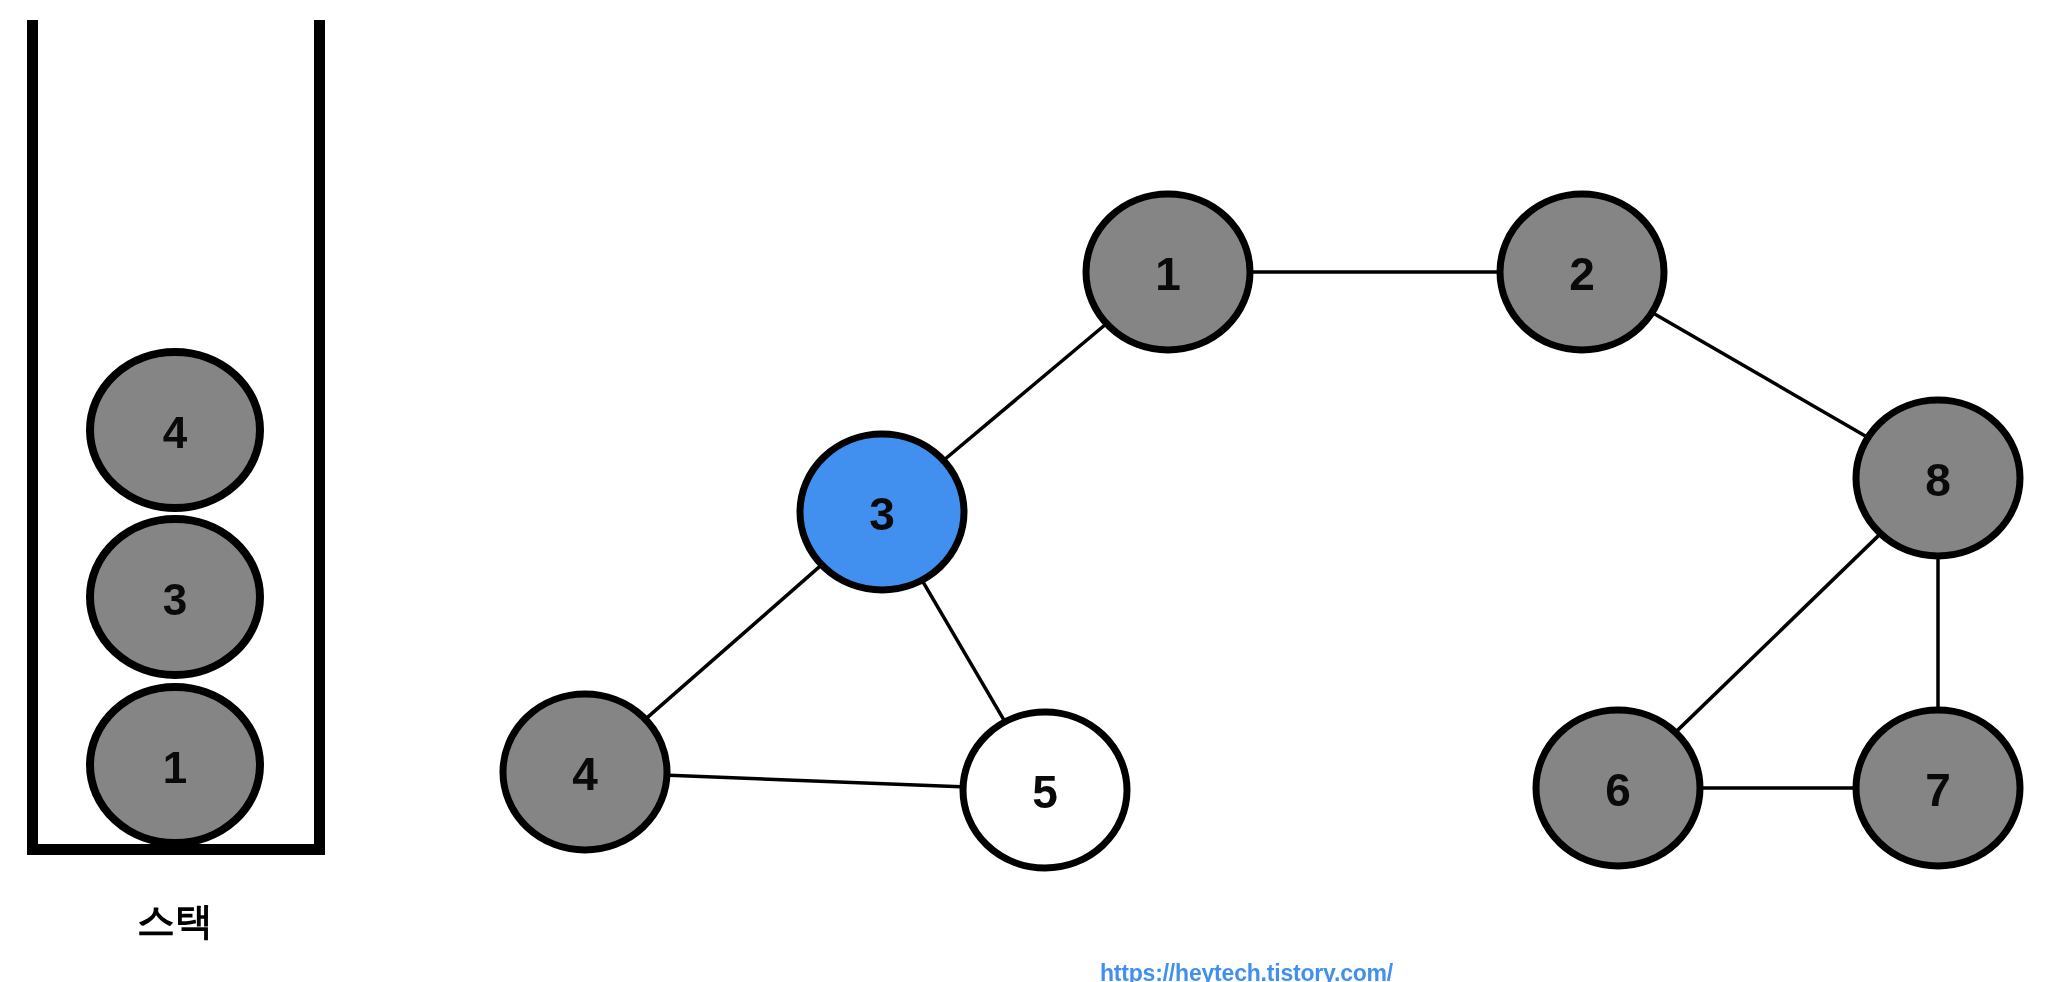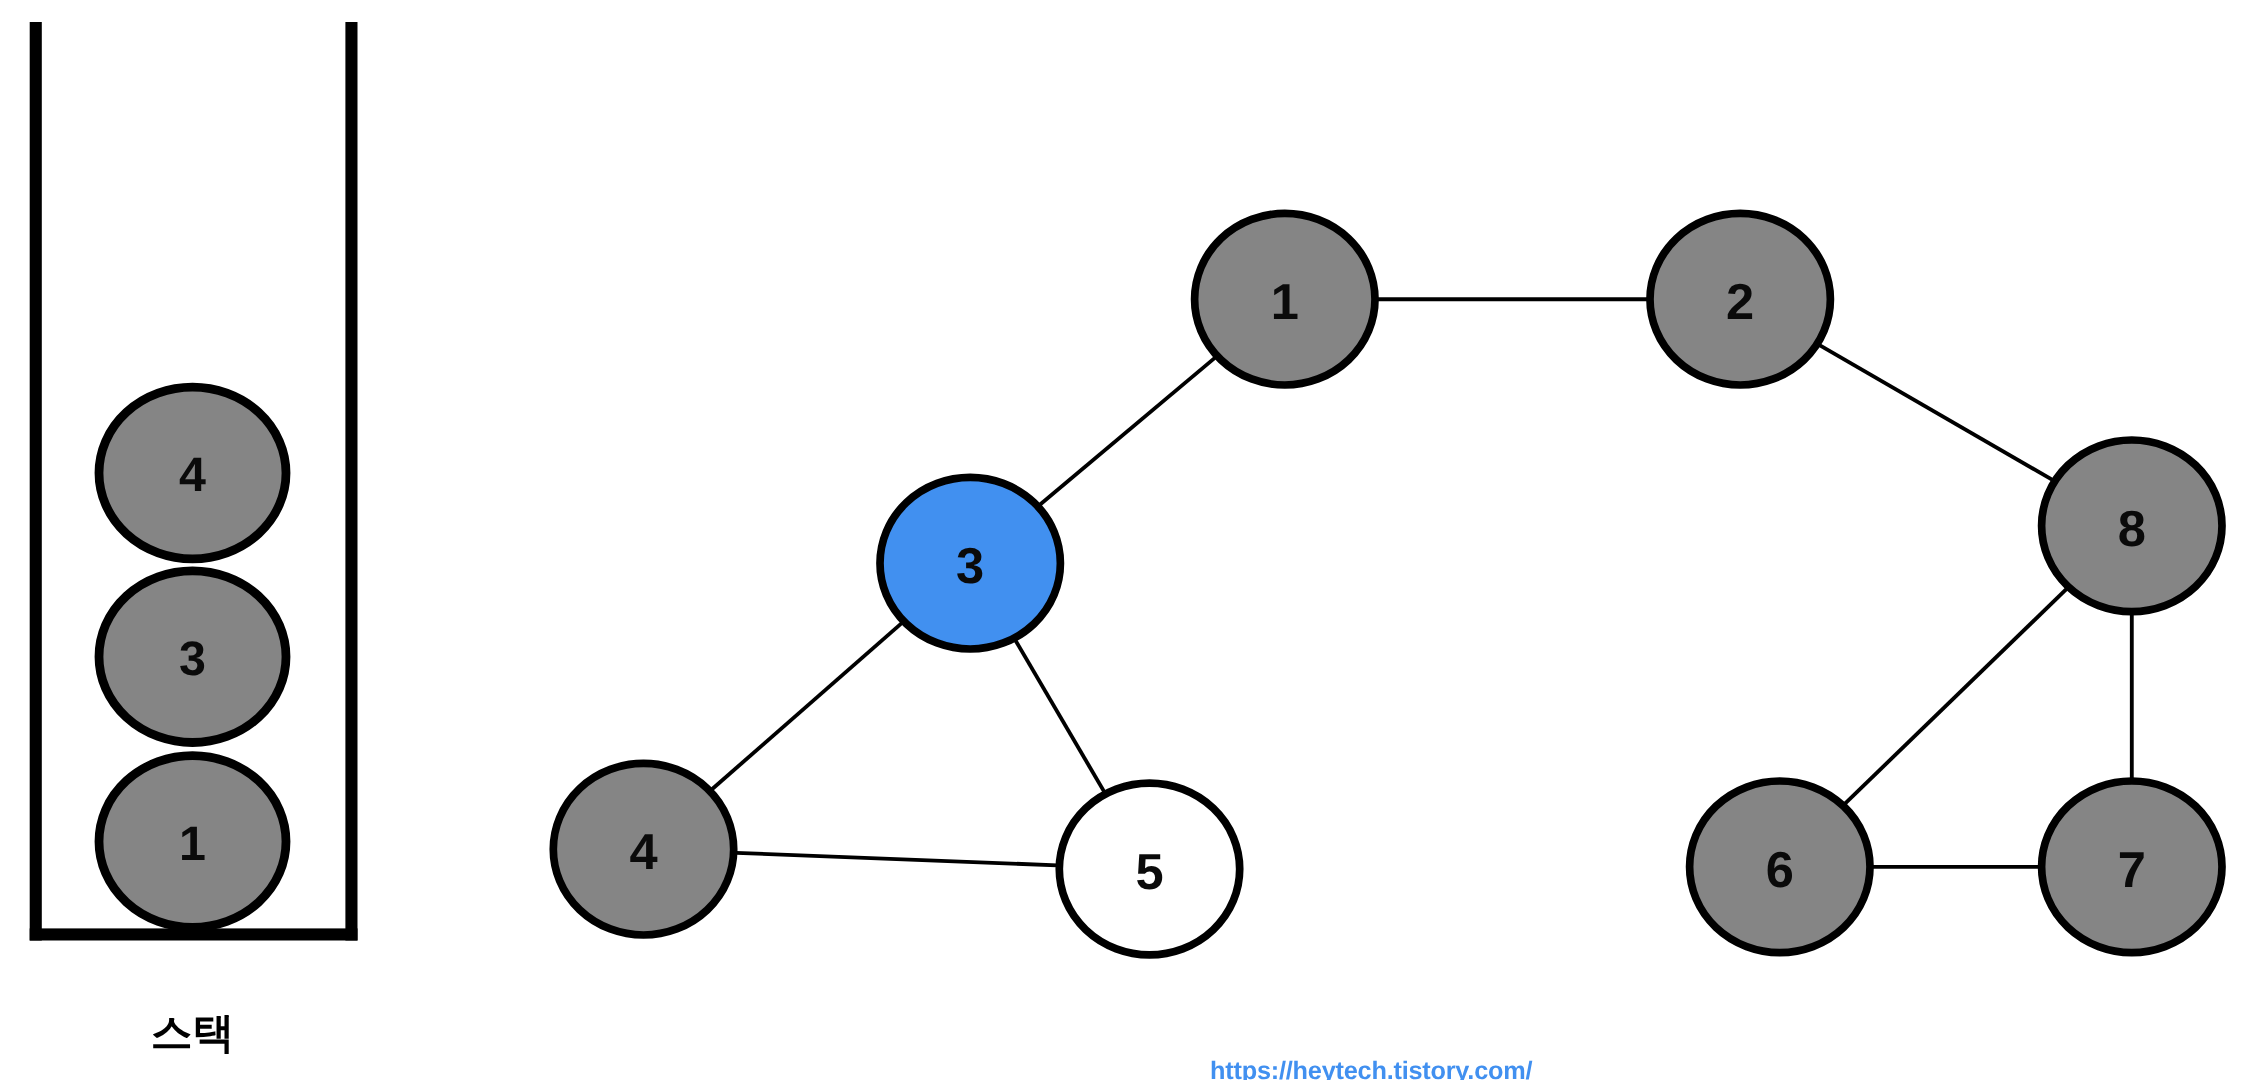"스택" .stack-label { margin-top: 18px -> none }
